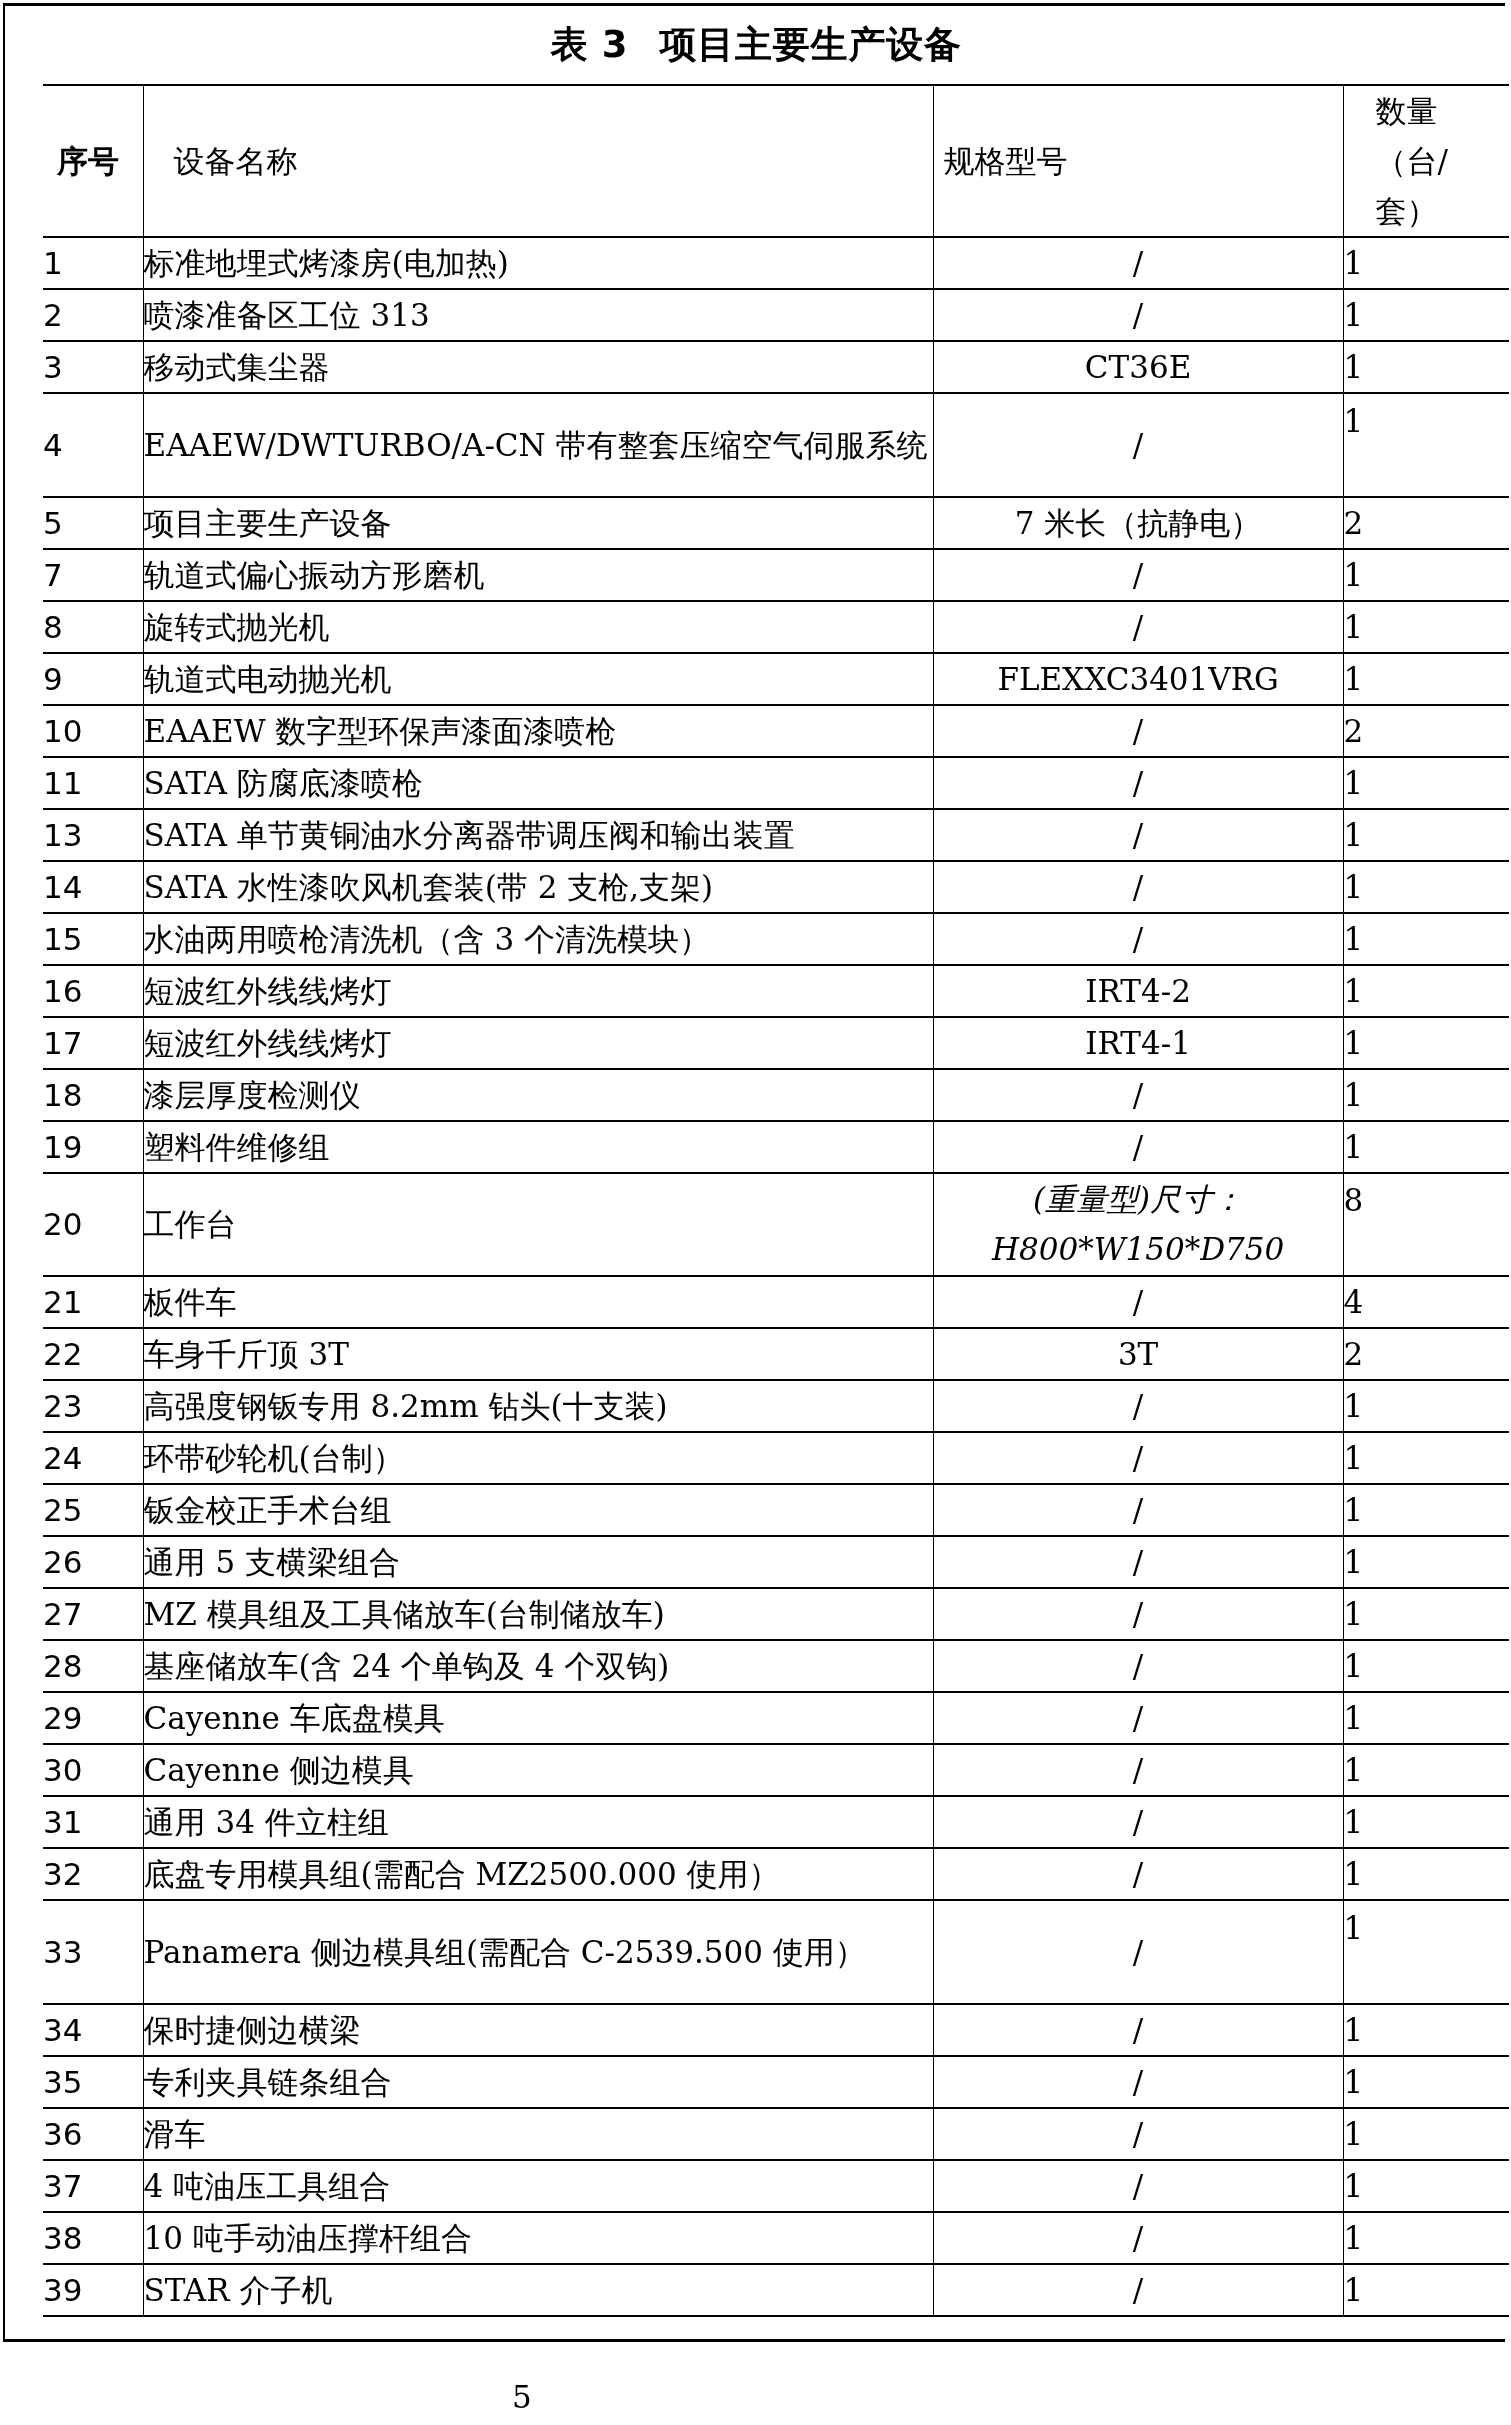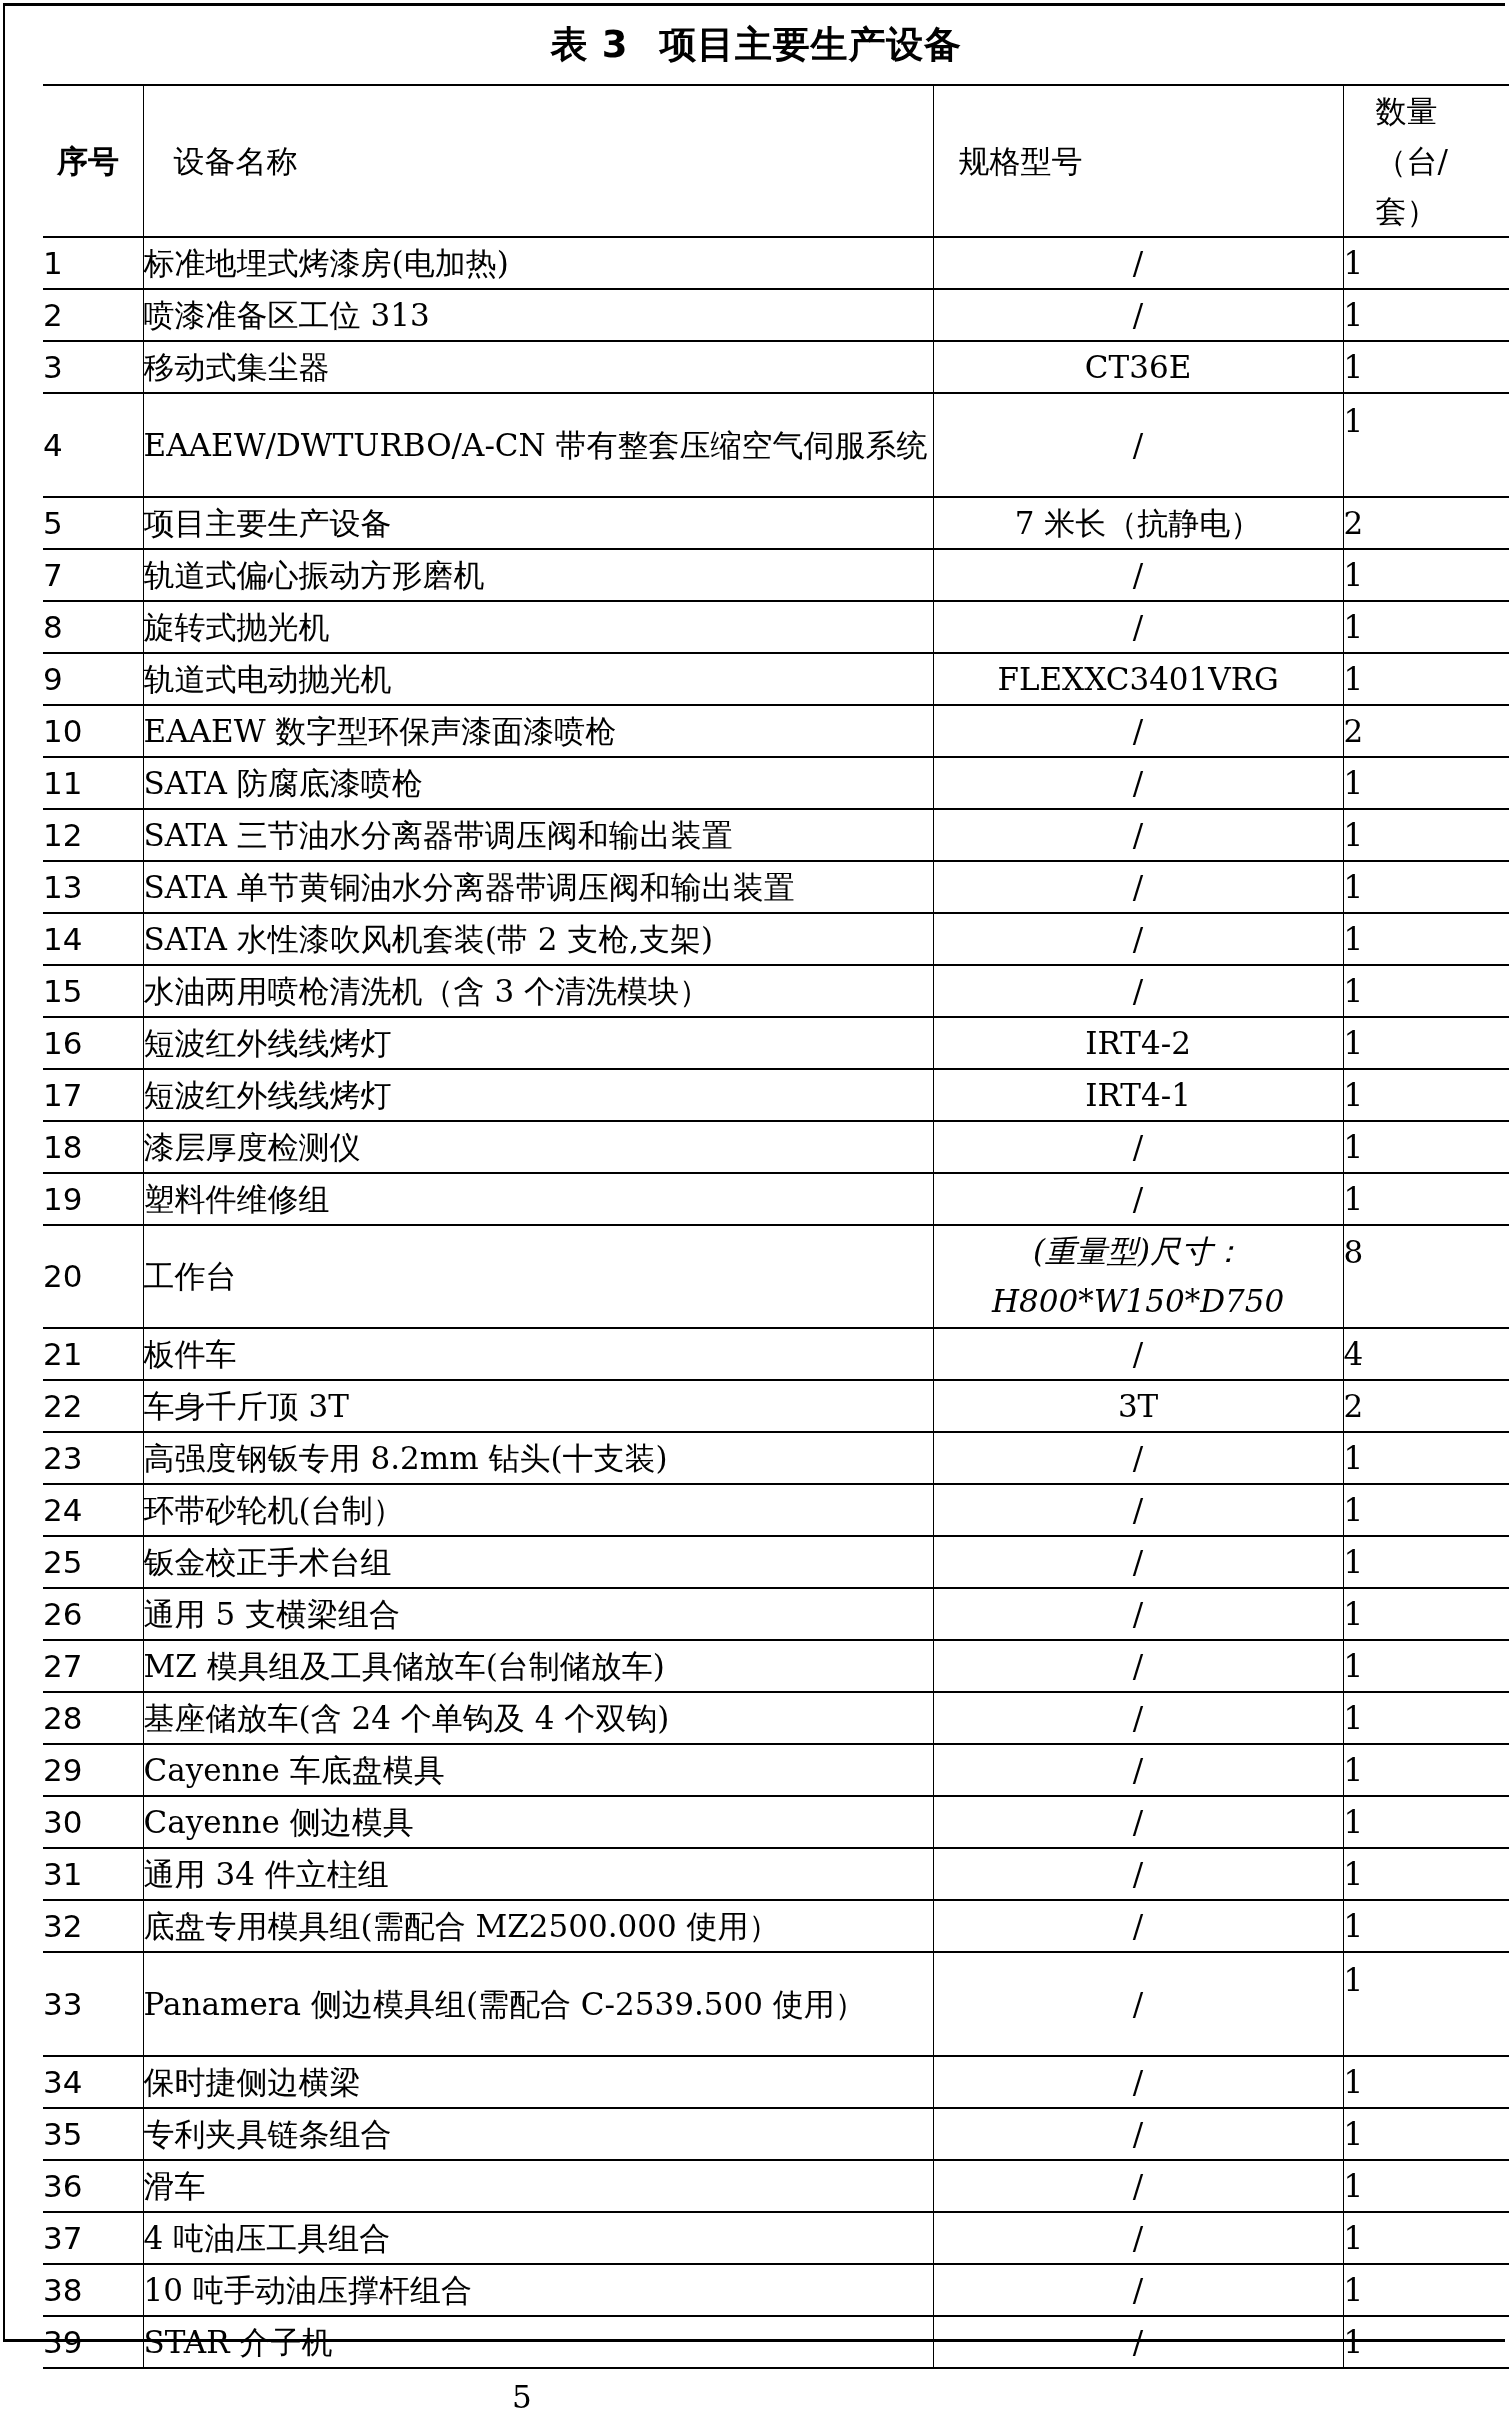"规格型号" .hdr .h-spec { padding-left: 25px -> 10px }
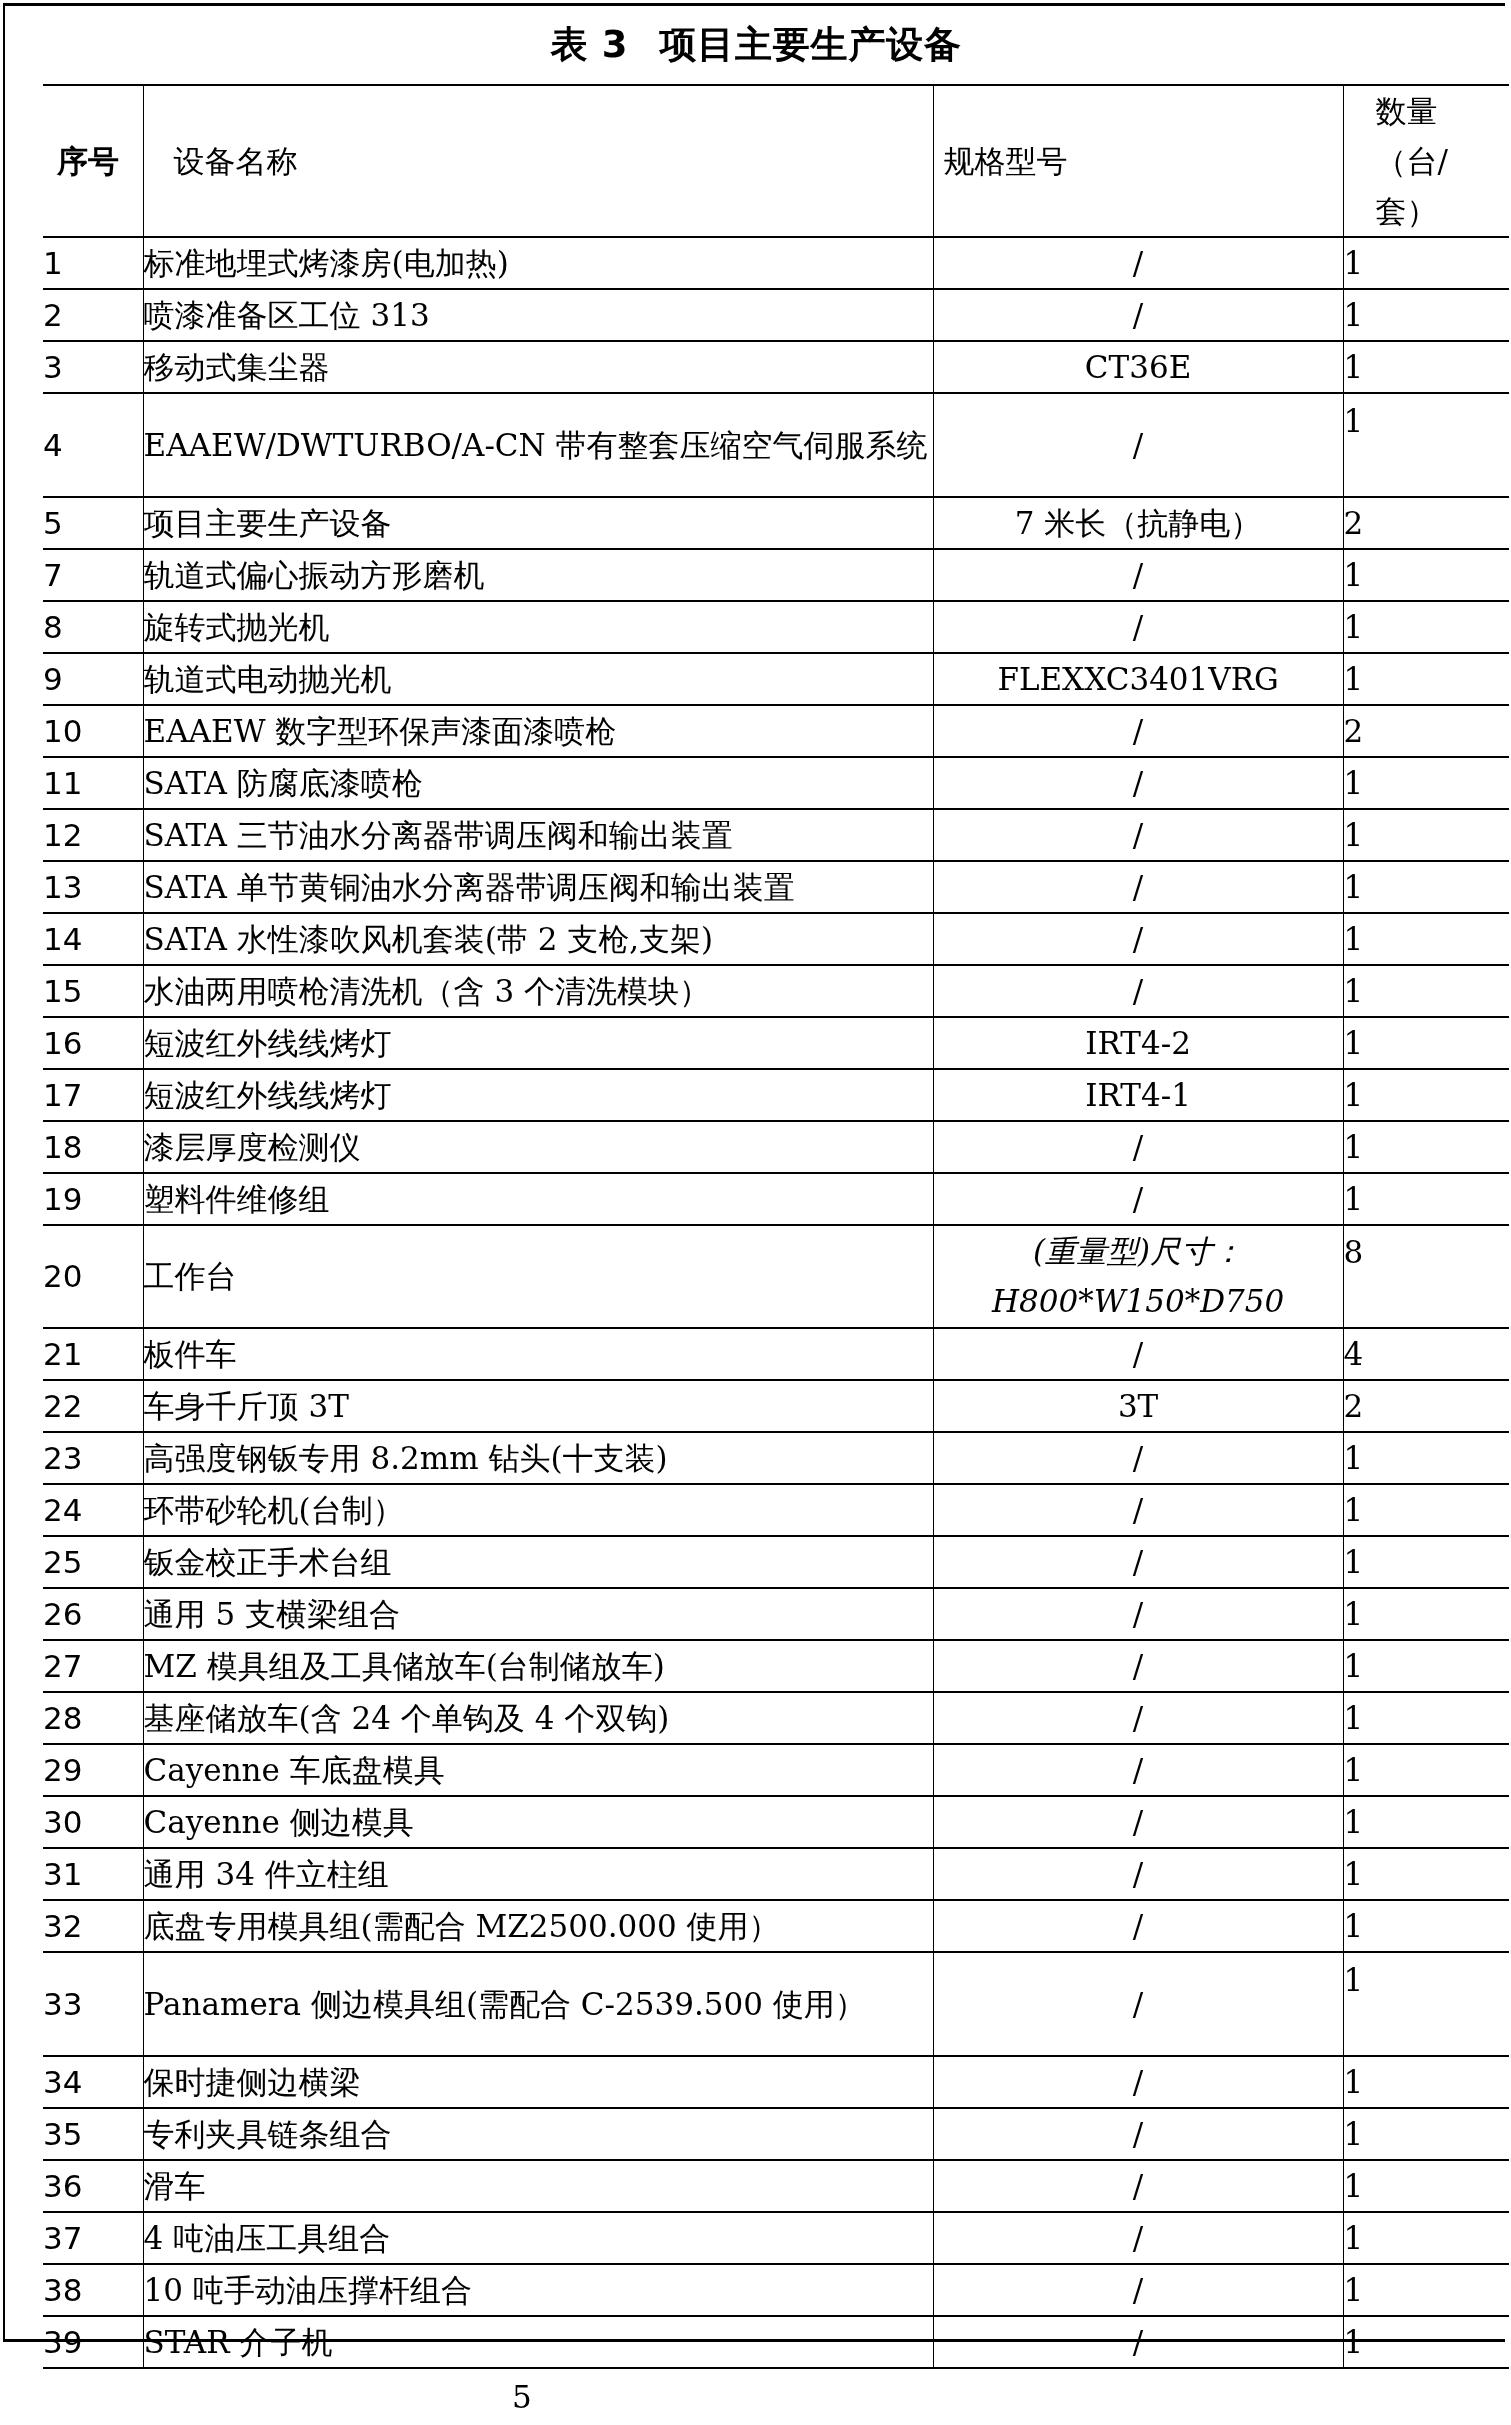"12" tr.row { html: <tr> <td>12</td> <td>SATA 三节油水分离器带调压阀和输出装置</td> <td>/</td> <td>1</td> </tr> -> none }
